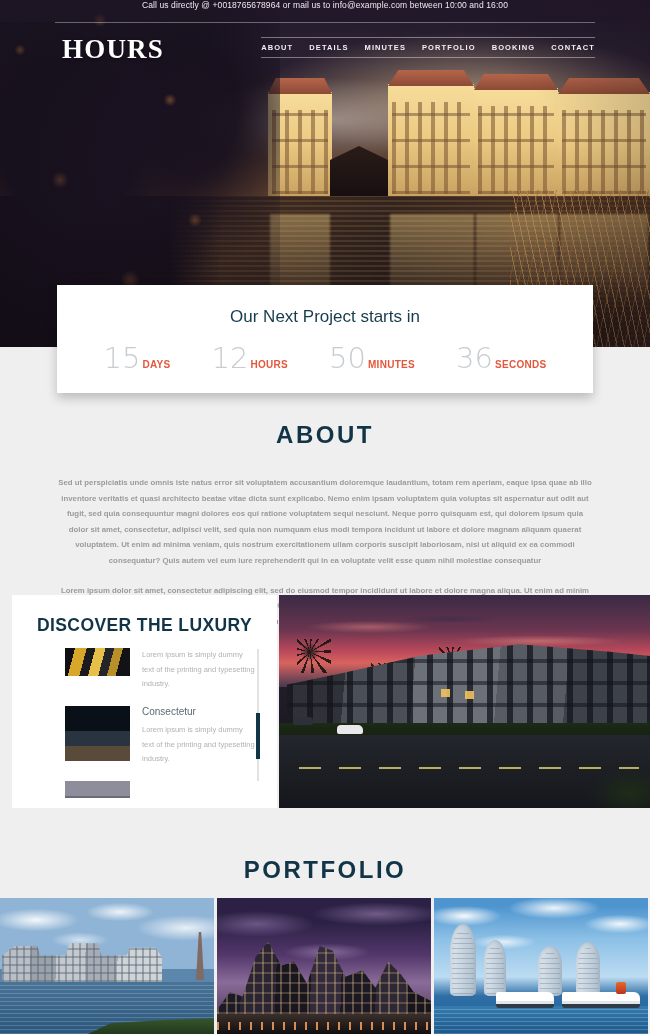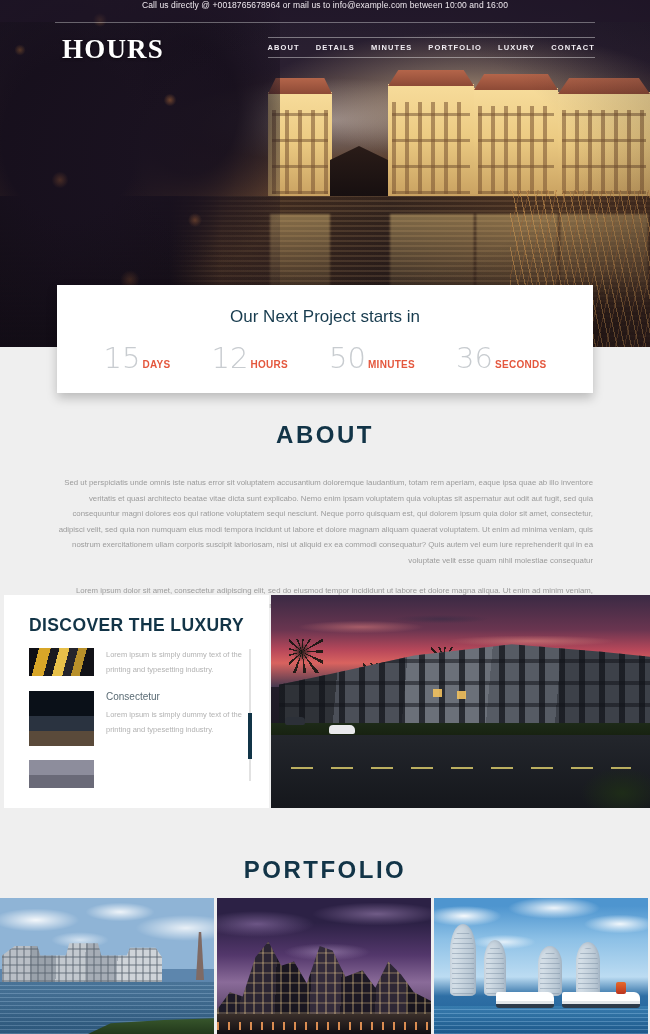"LUXURY" div.nav-item { text: LUXURY -> BOOKING }
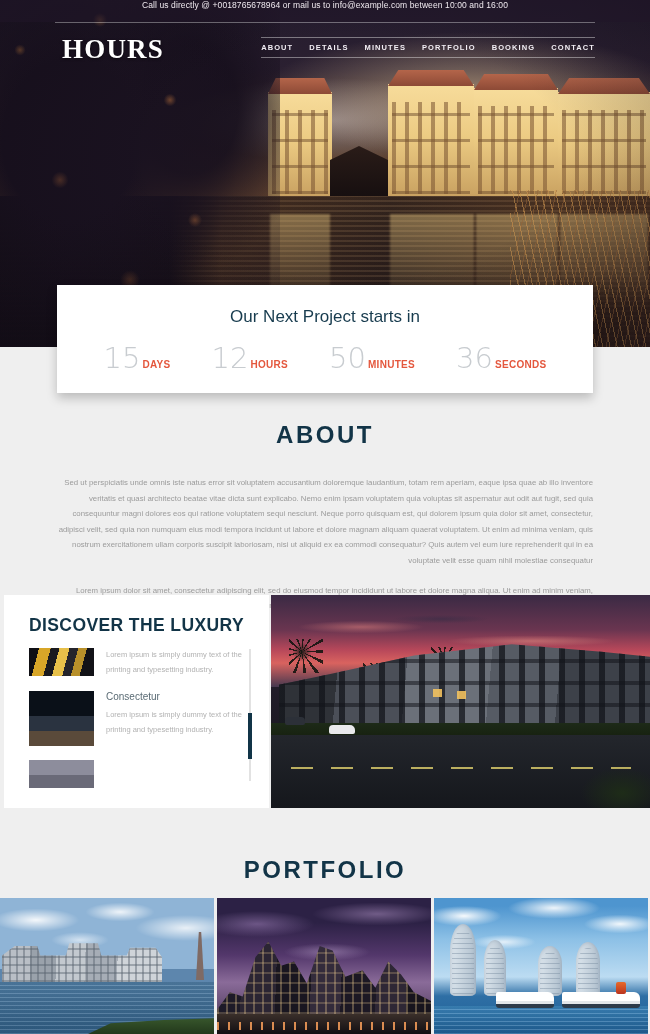"Sed ut perspiciatis unde omnis" .about-body p { font-weight: none -> bold; text-align: right -> center }
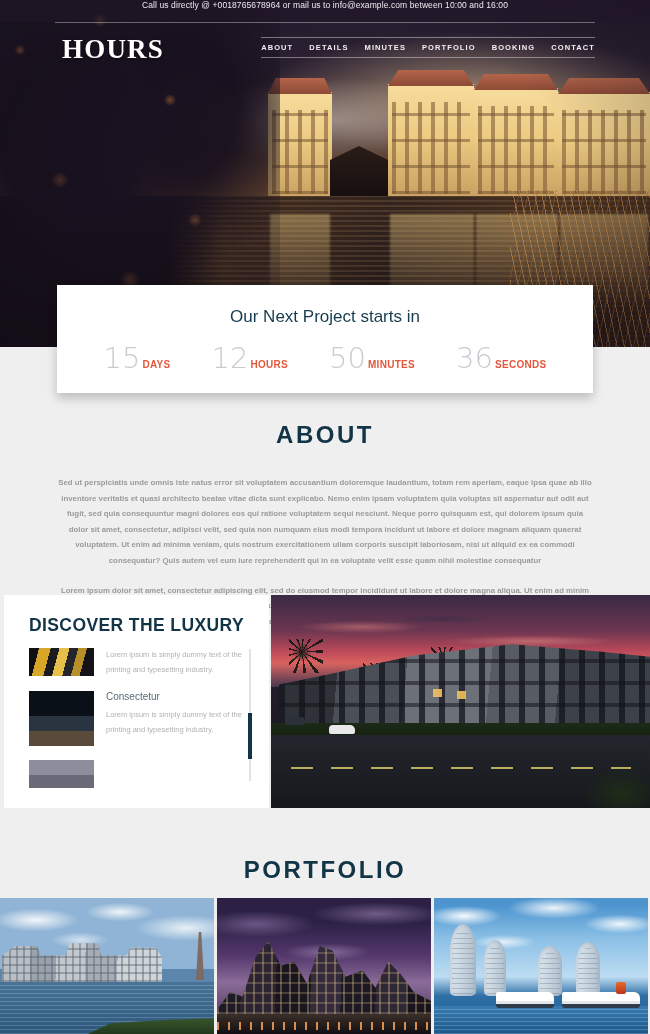"DISCOVER THE LUXURY" .discover-wrap { left: 4px -> 12px }
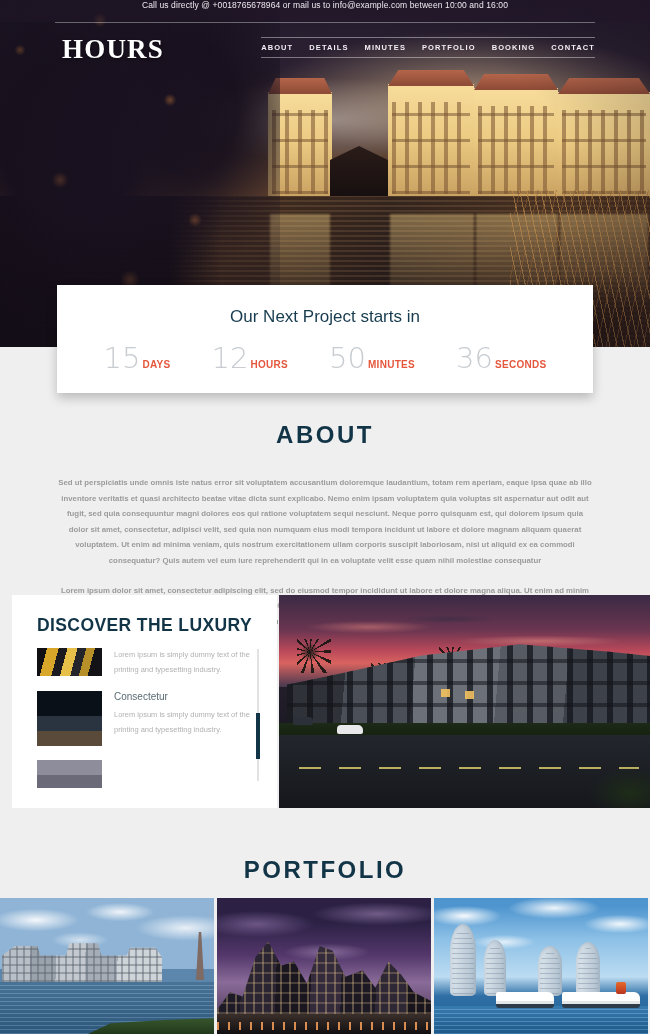"Lorem ipsum is simply dummy" .lux-item { margin-left: none -> 28px }
